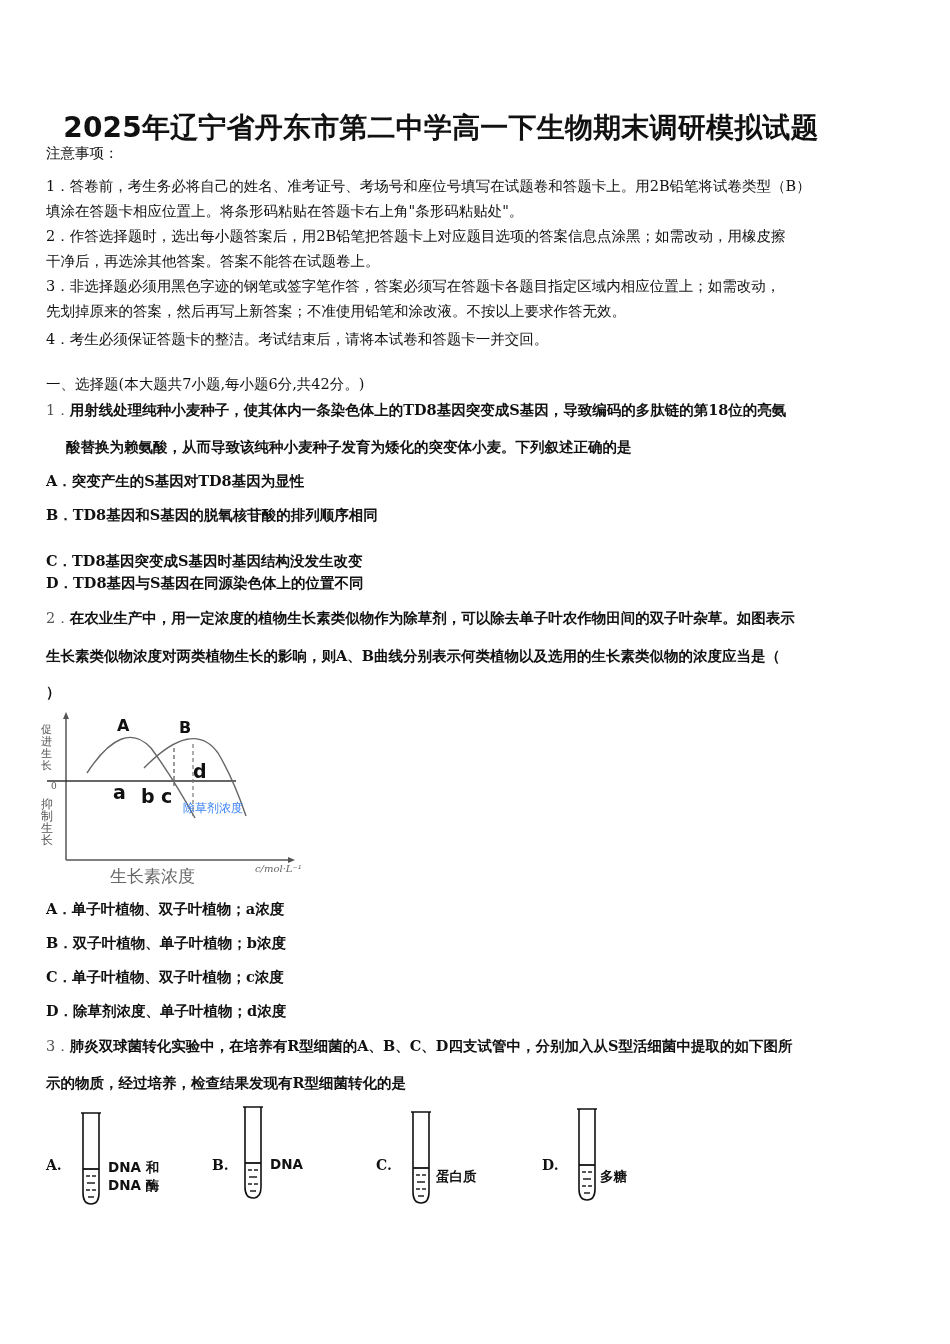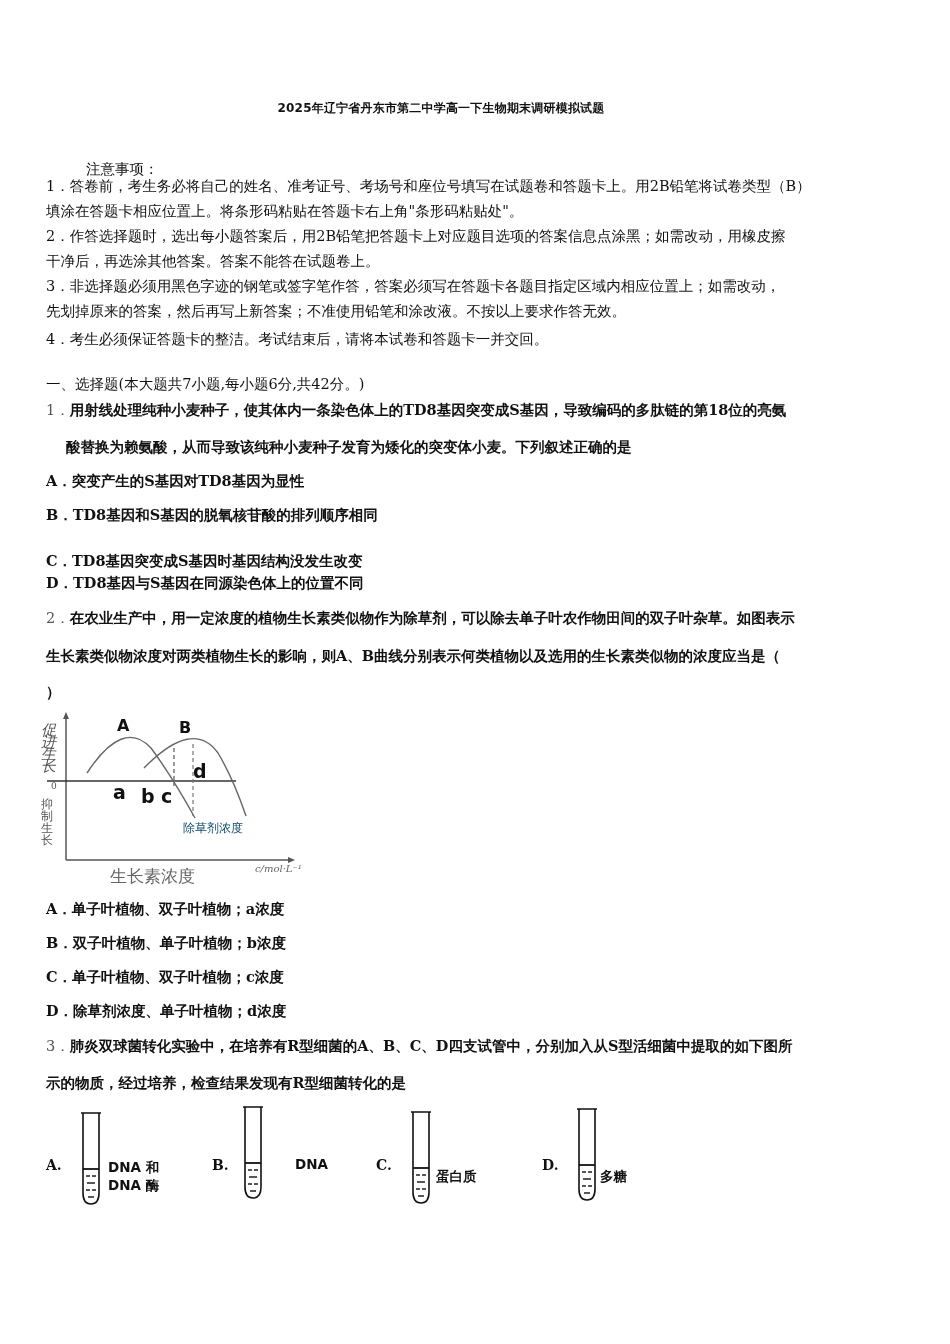"2025年辽宁省丹东市第二中学高一下生物期末调研模拟试题" .title { font-size: 12px -> 28px; top: 100px -> 109px }
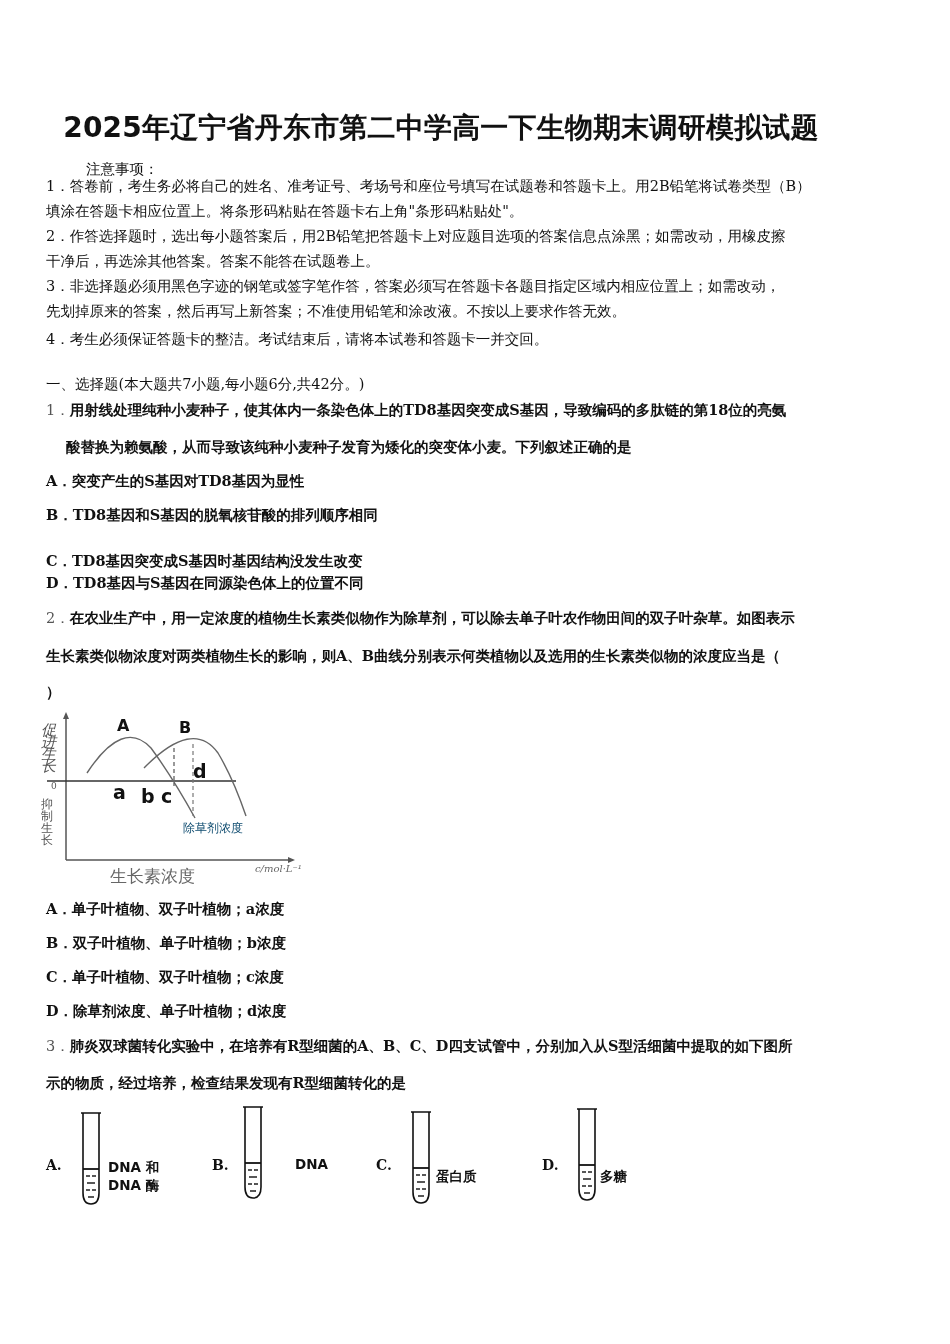"注意事项：" div.line { margin-left: 40px -> none; top: 160px -> 144px }
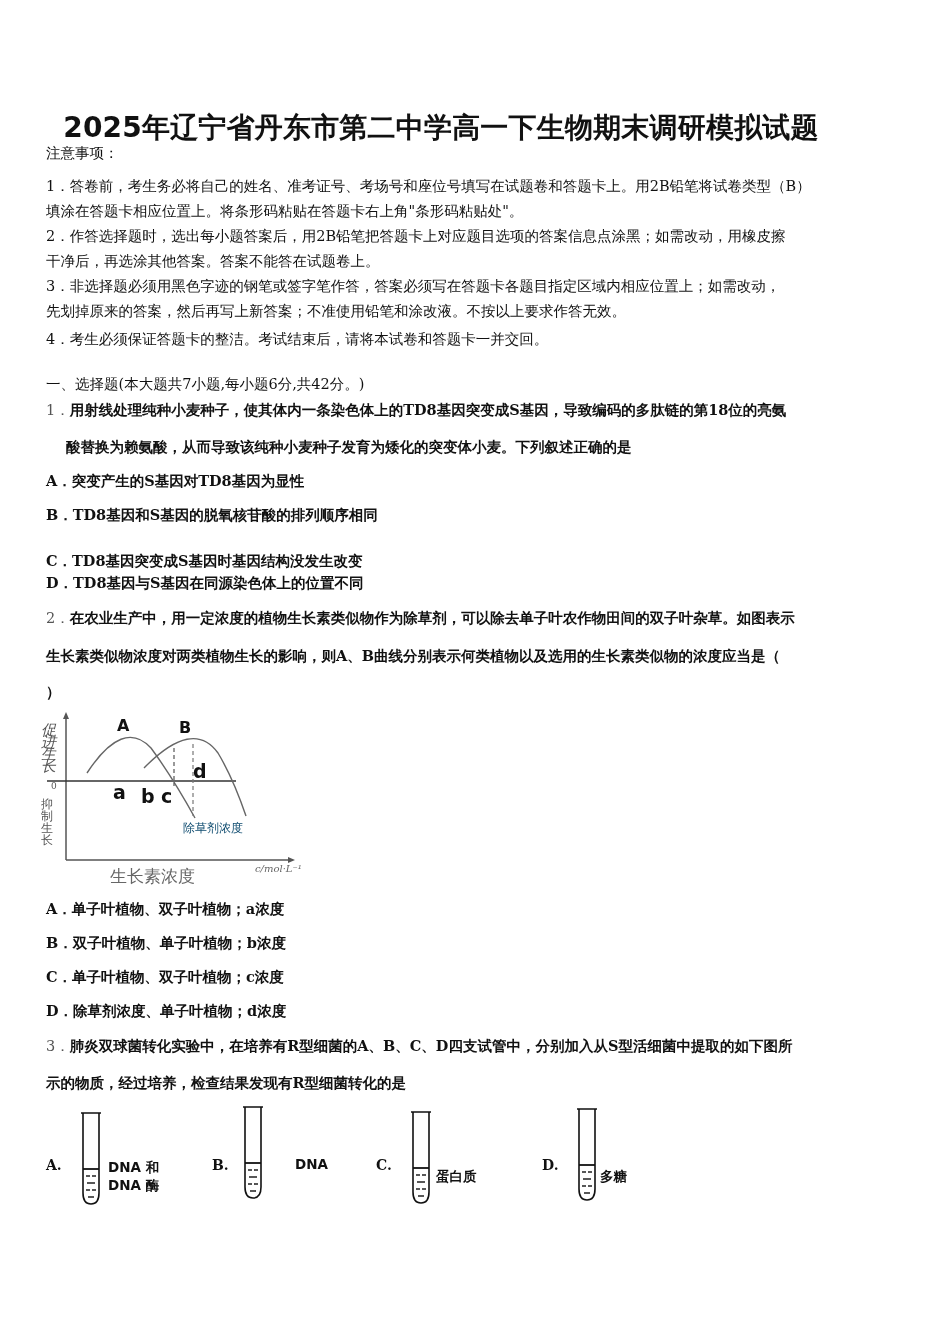"促进生长" div { font-size: 15px -> 11px; font-style: italic -> none }
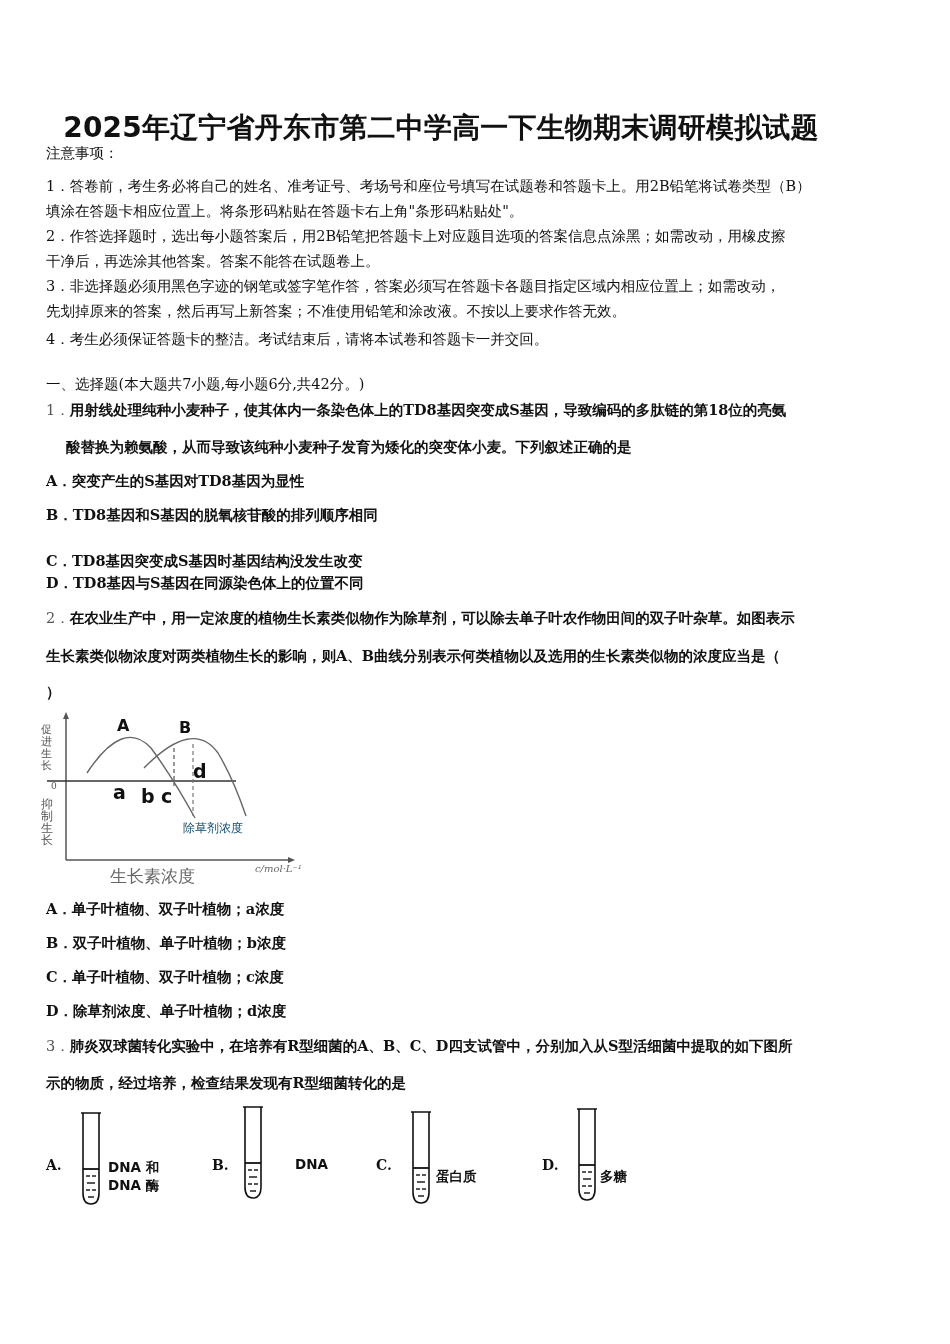"除草剂浓度" div { color: #0c4a6e -> #3b82f6; top: 112px -> 92px }
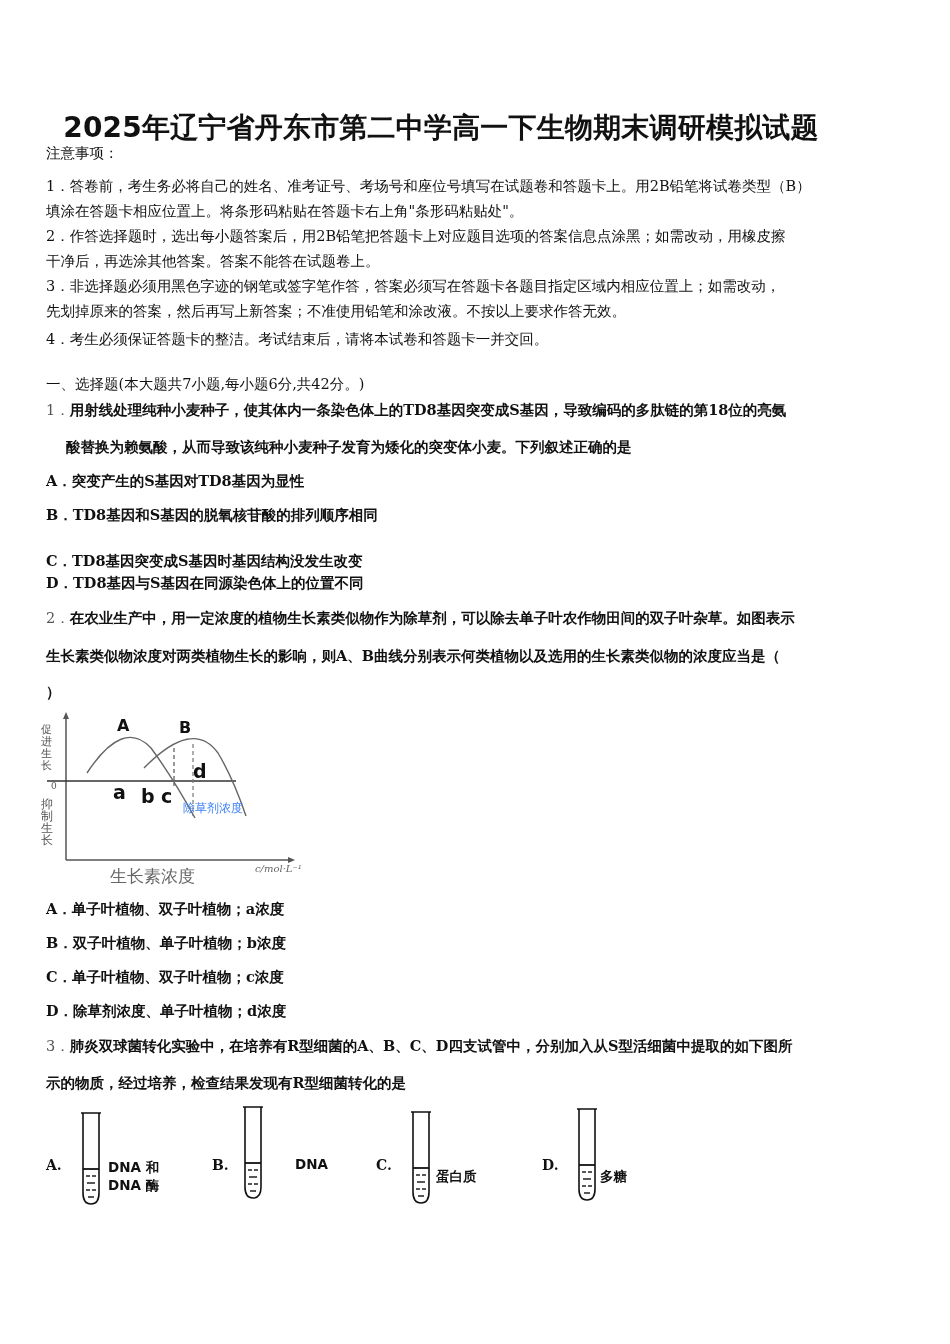"DNA" div.tube-label { margin-left: 25px -> none }
